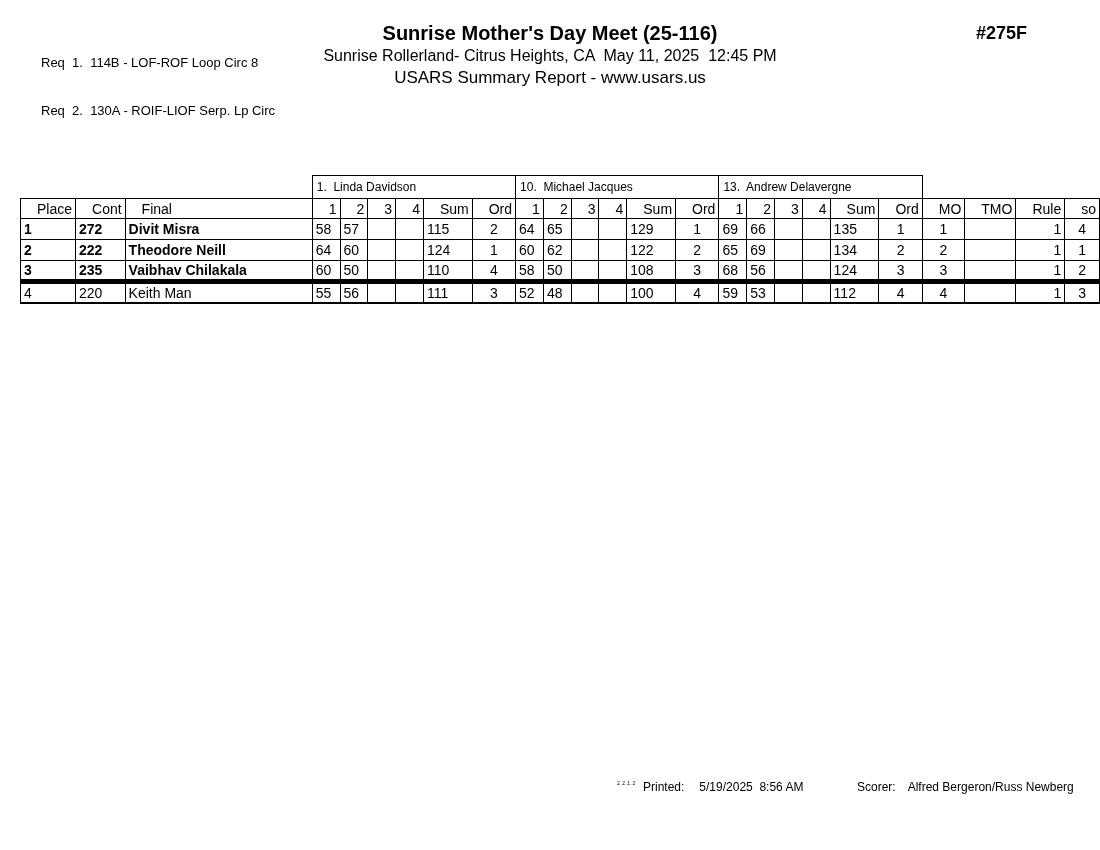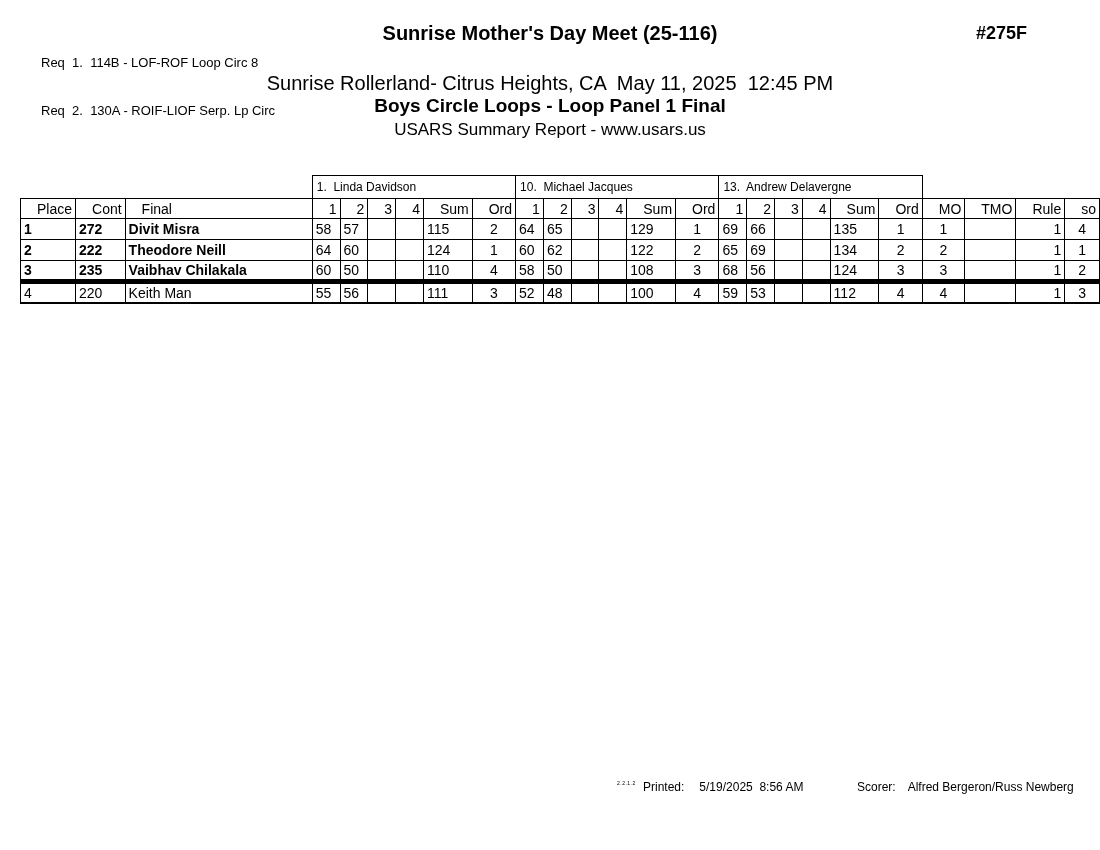"Sunrise Rollerland- Citrus Heights, CA" .venue-line { font-size: 20px -> 16px; margin-top: 28px -> none }
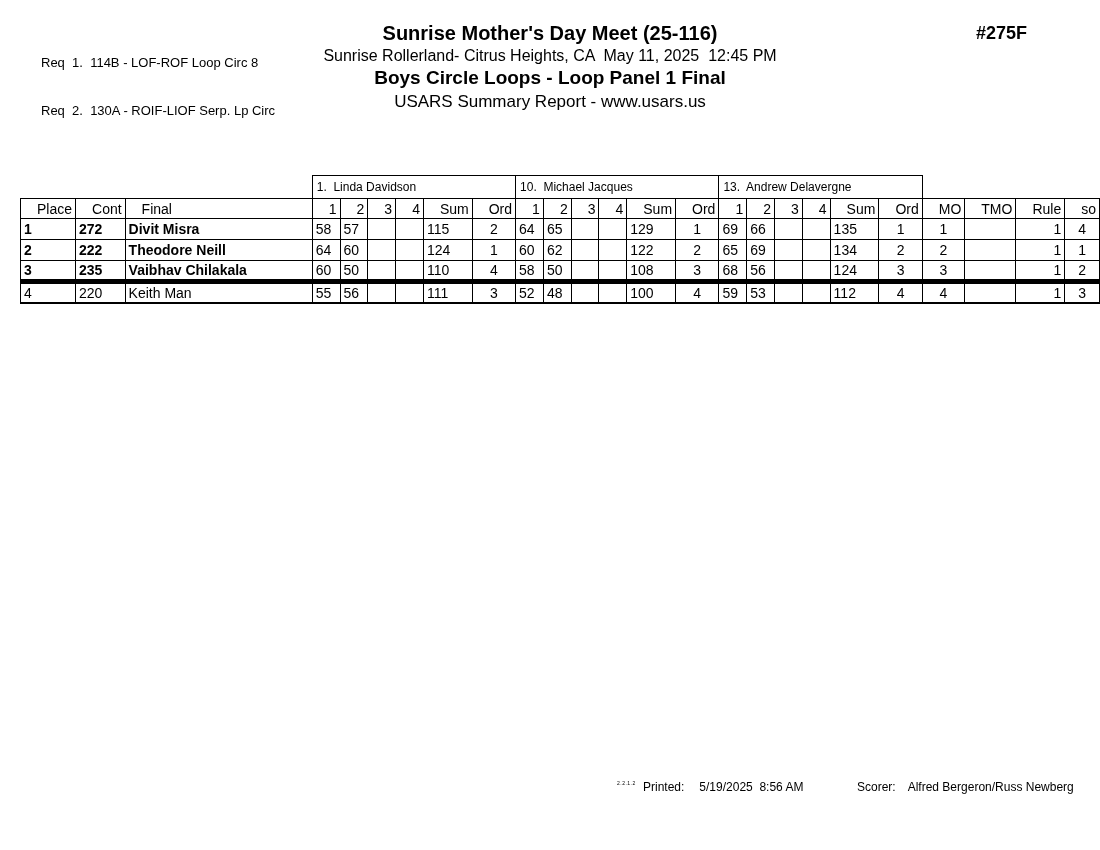"Boys Circle Loops - Loop" div.event-title { html: <div>Boys Circle Loops - Loop Panel 1 Final</div> -> none }
